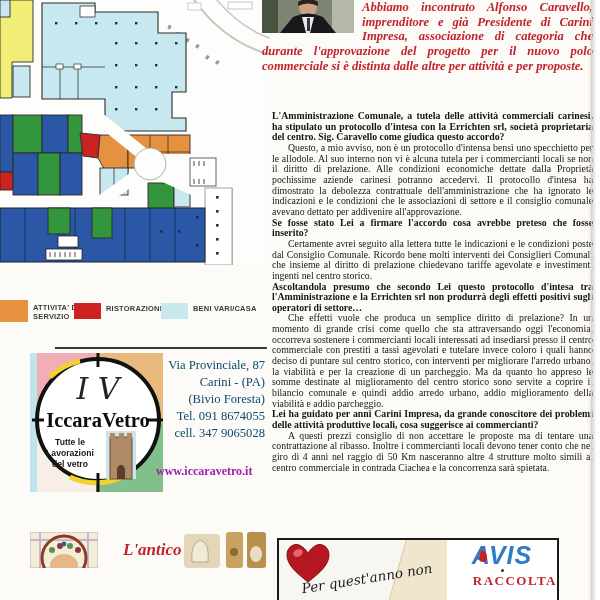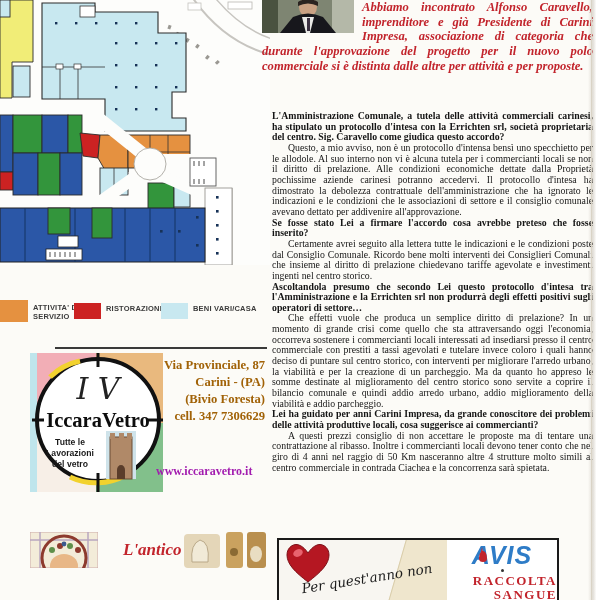"Via Provinciale, 87" #iv-address { color: #a16207 -> #0c4a6e; font-weight: bold -> normal }
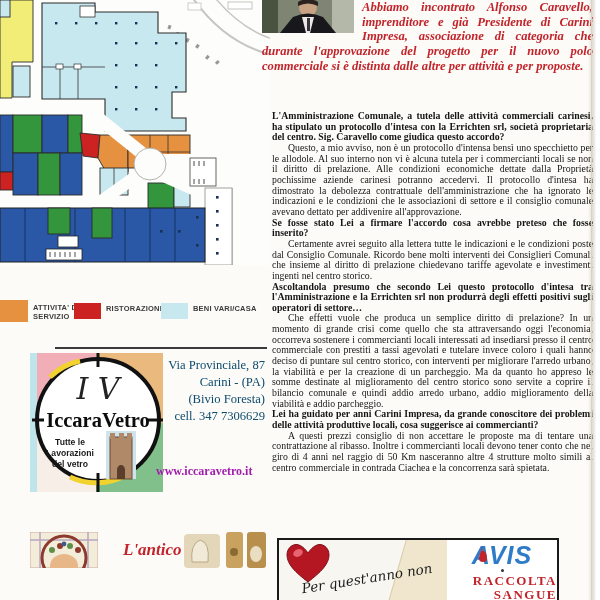"Tel. 091 8674055" div { html: none -> <div>Tel. 091 8674055</div> }
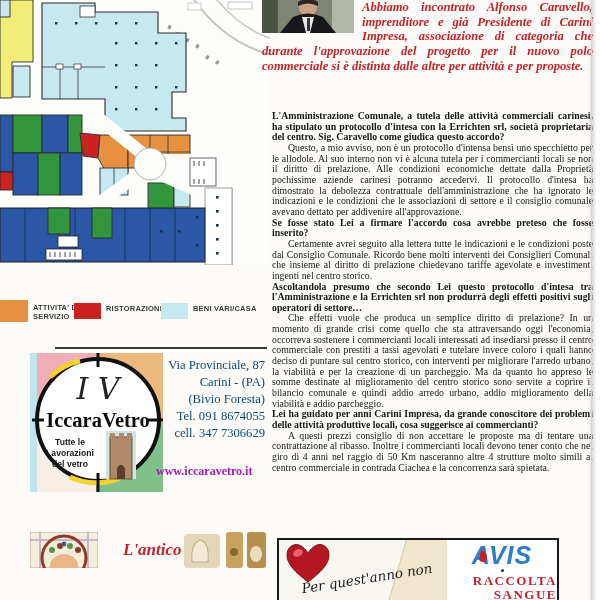"cell. 347 7306629" div { text: 7306629 -> 9065028 }
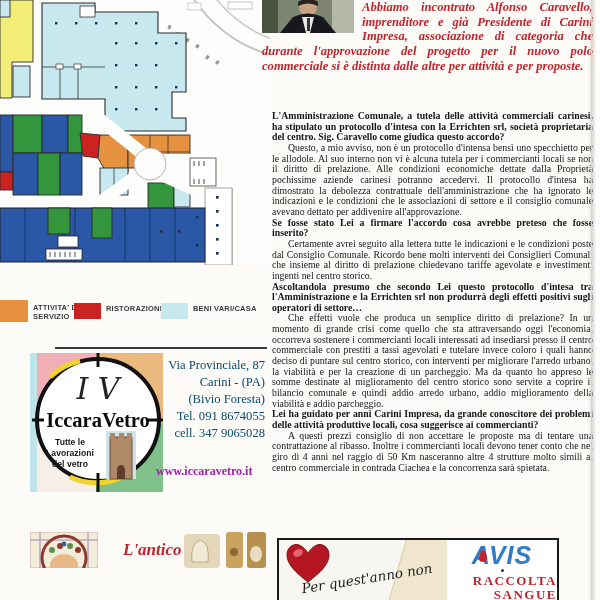"SANGUE" div.avis-line { html: <div>SANGUE</div> -> none }
